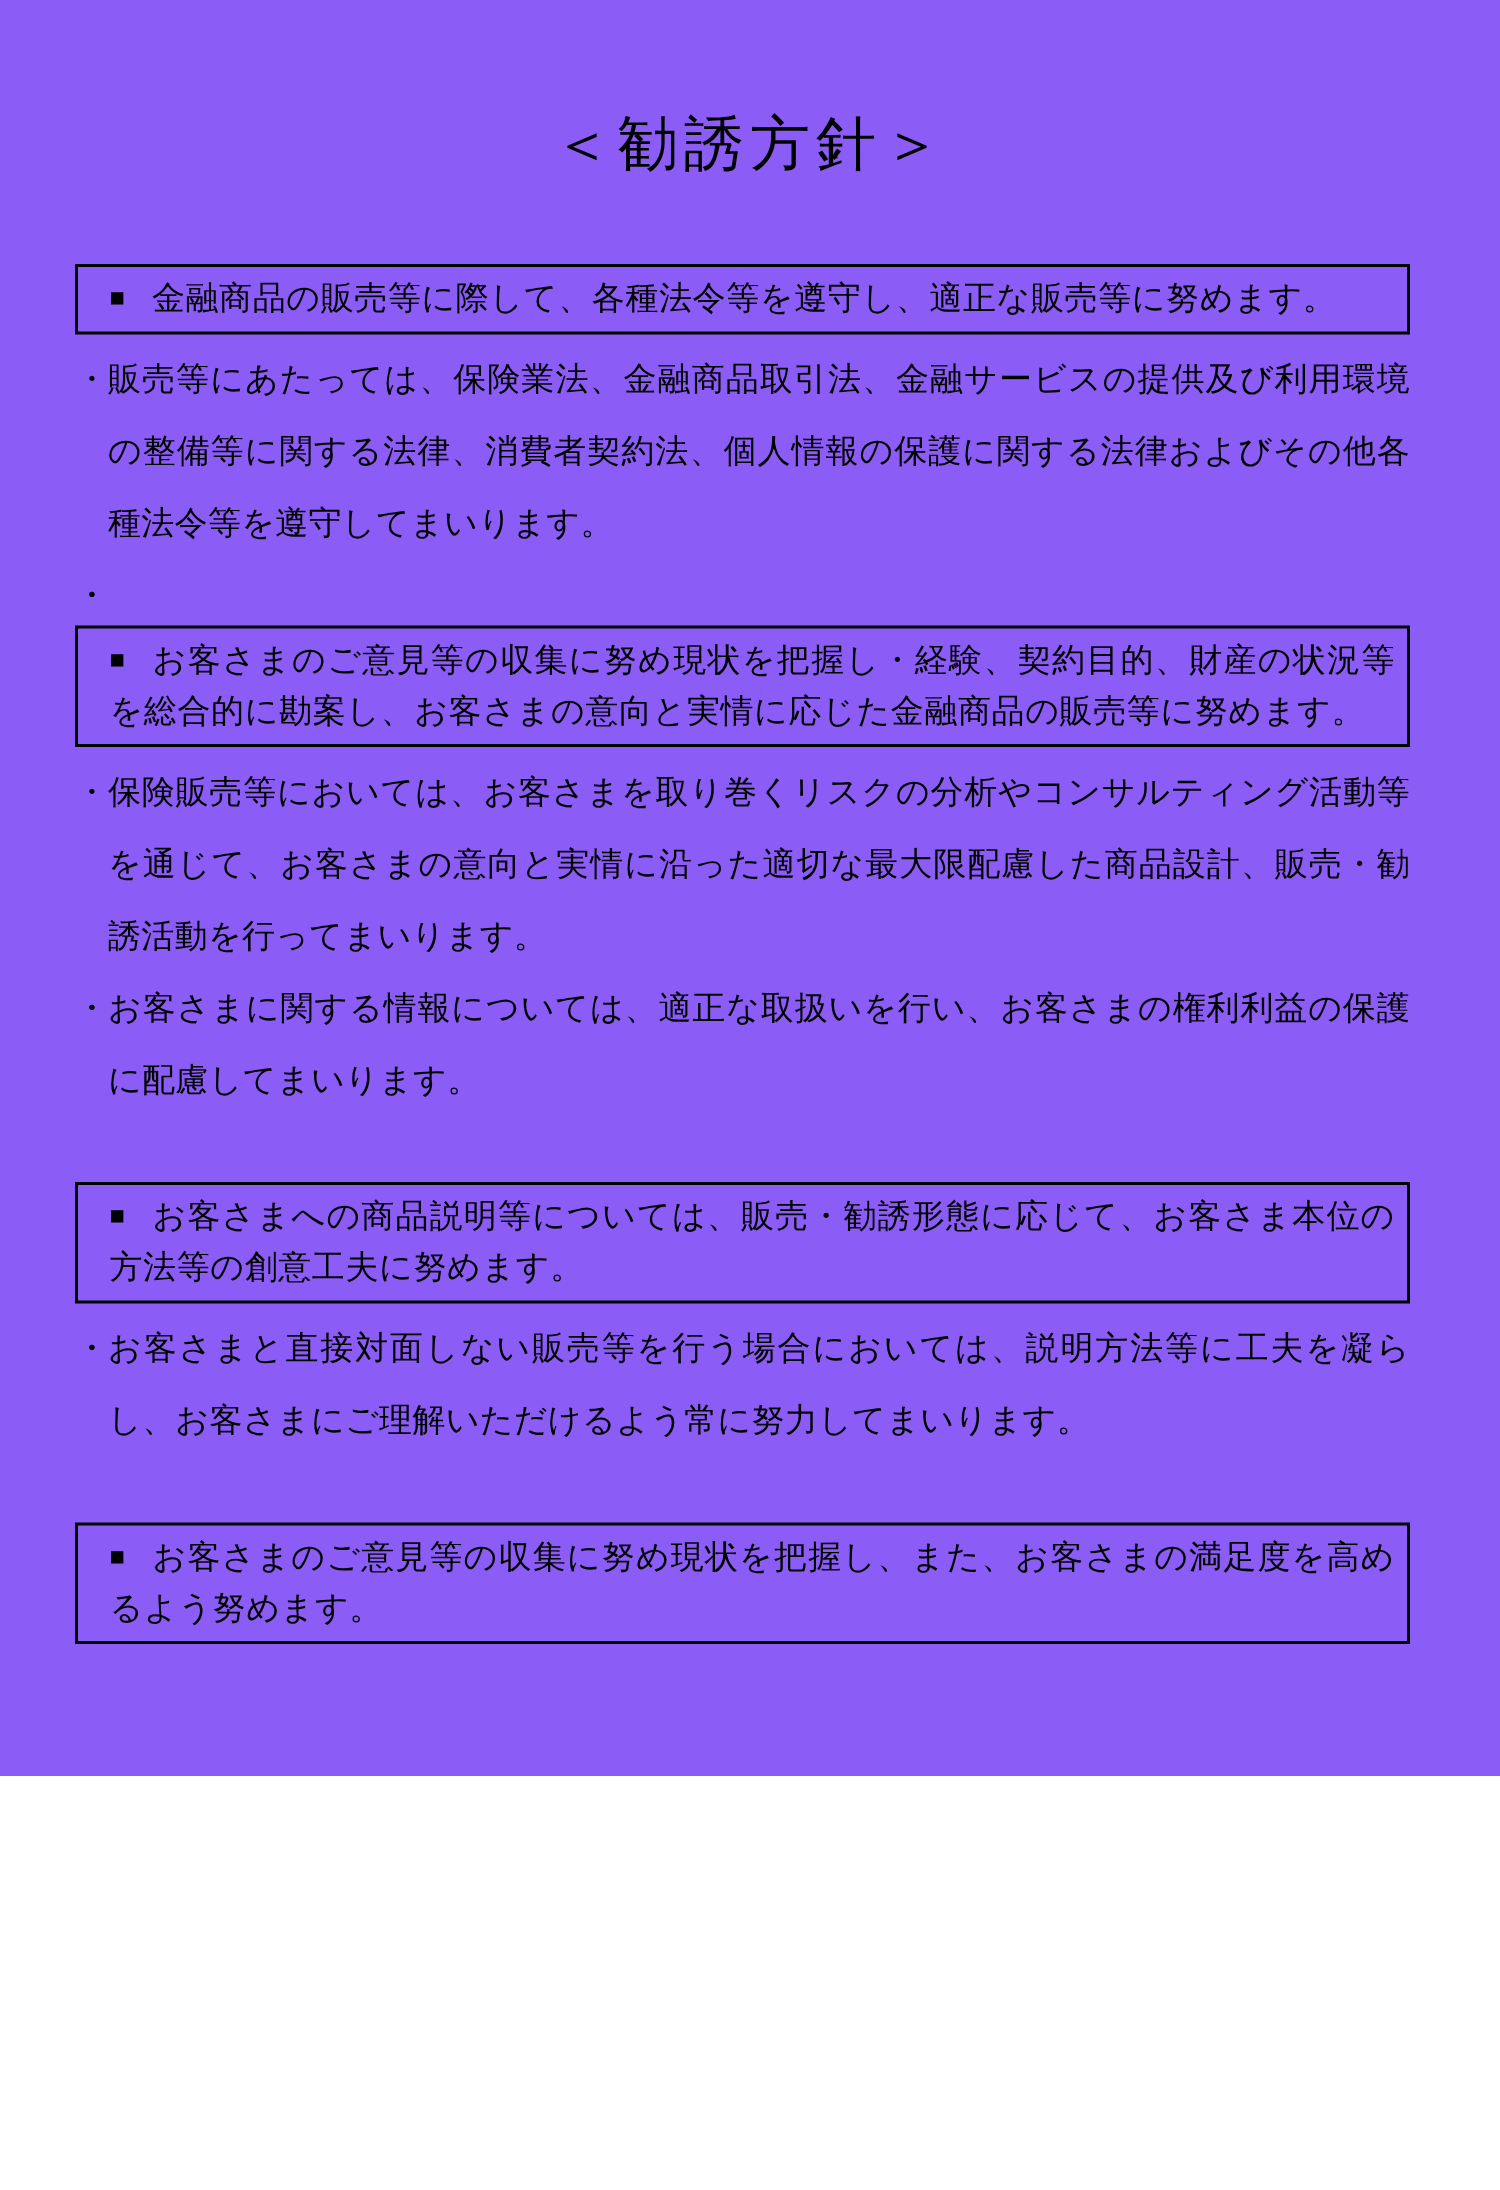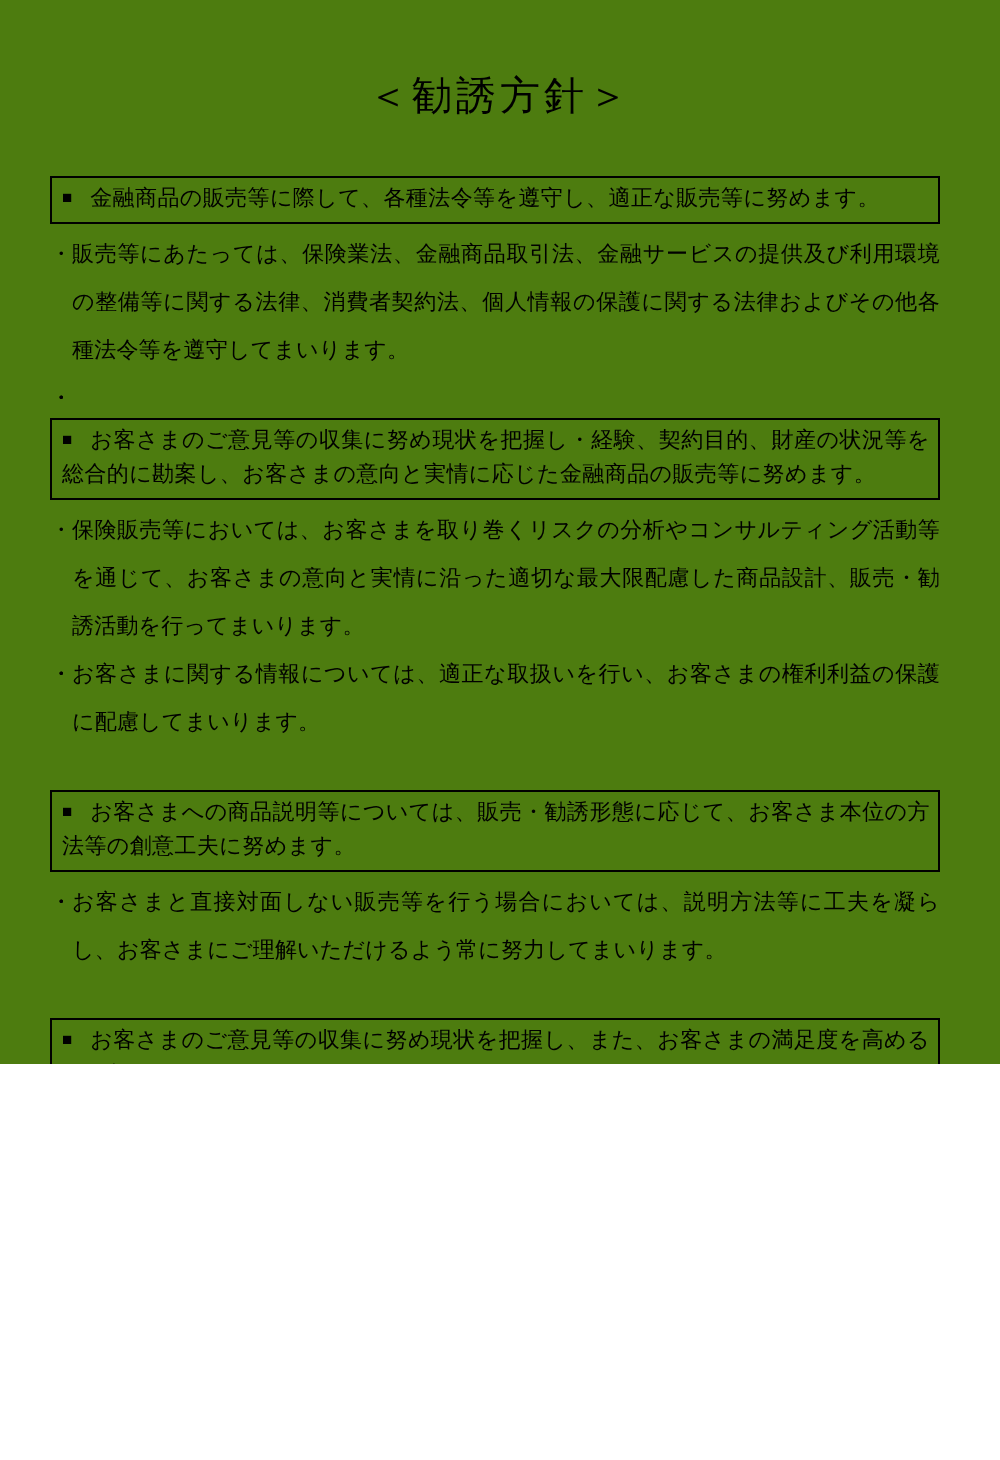"＜勧誘方針＞" .page { background: #4d7c0f -> #8b5cf6; height: 1064px -> 1184px }
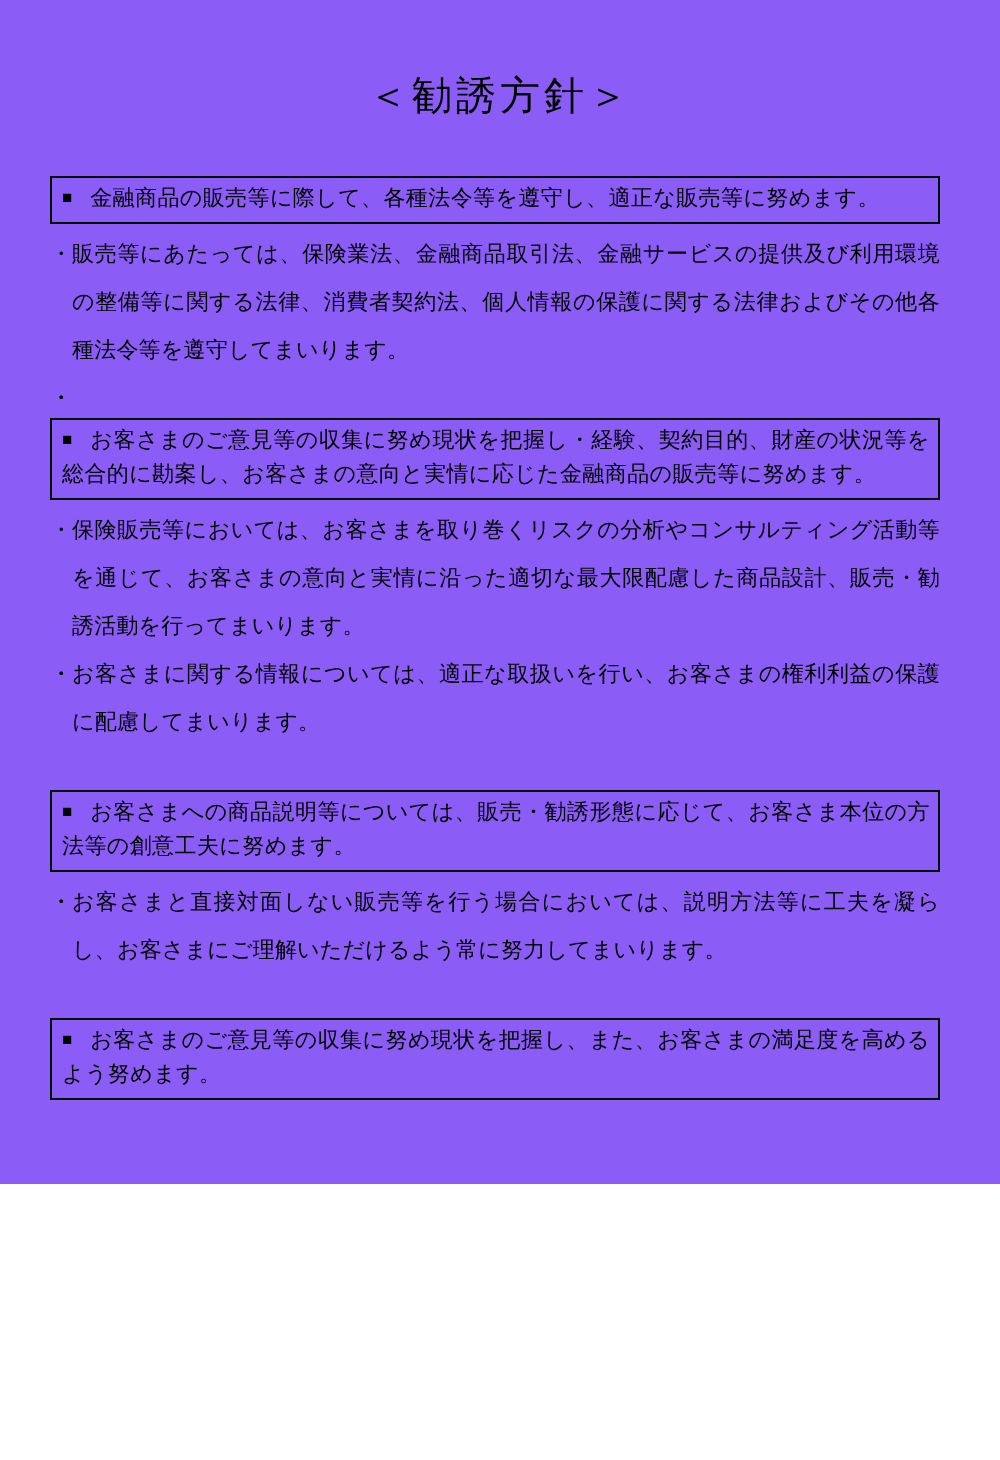"■ 金融商品の販売等に際して、各種法令等を遵守し、適正な販売等に努めます。" .heading-box { font-family: Liberation Mono, monospace -> none; padding: 4px 8px 5px 10px -> 4px 8px 5px 21px }
